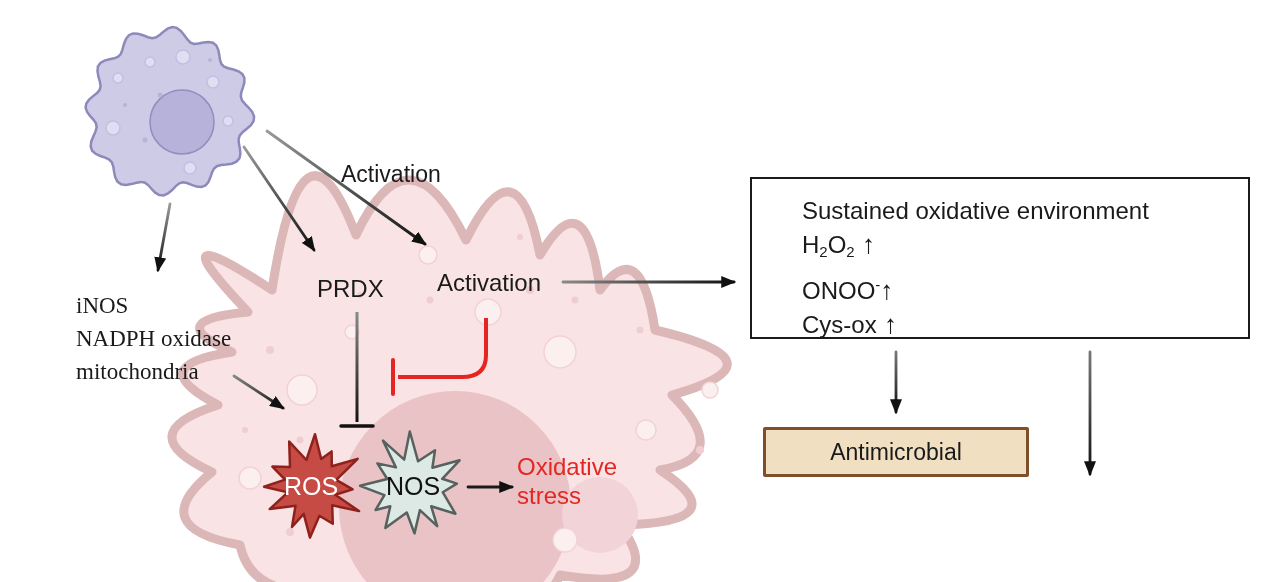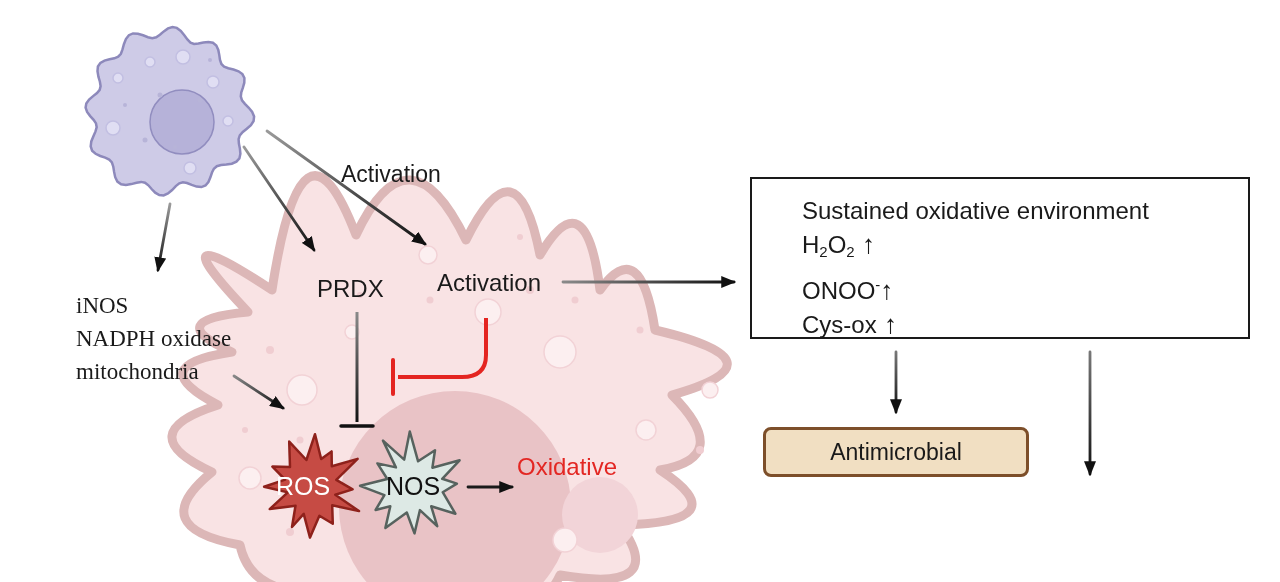"Antimicrobial" .antimicrobial { border-radius: 8px -> 2px }
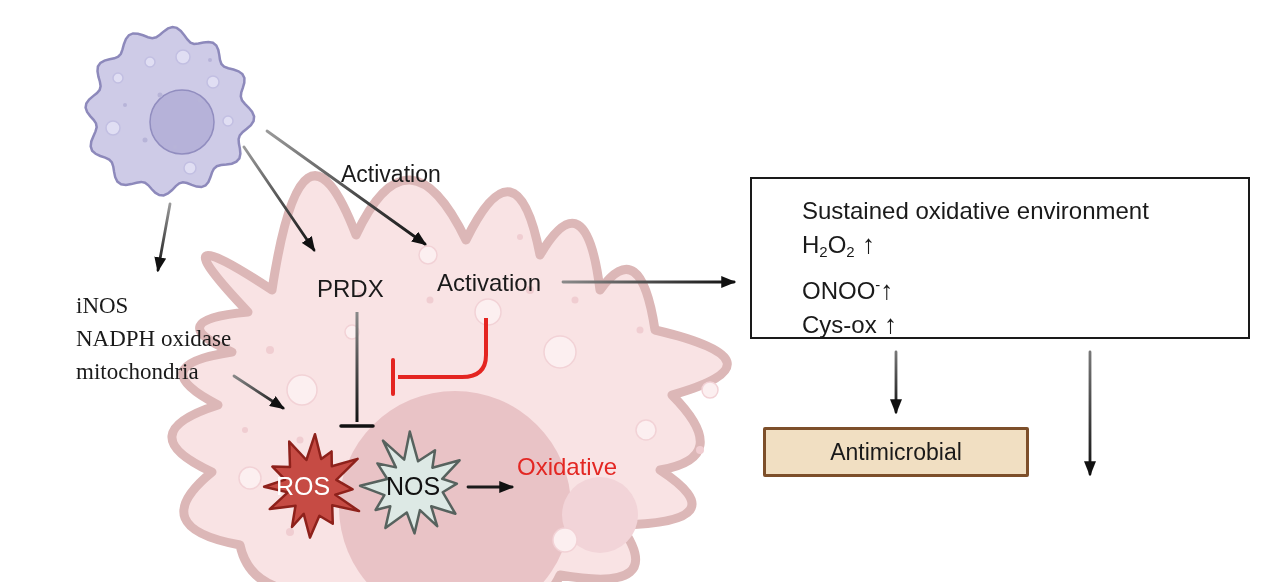"ROS" .ros-lbl { left: 258px -> 266px }
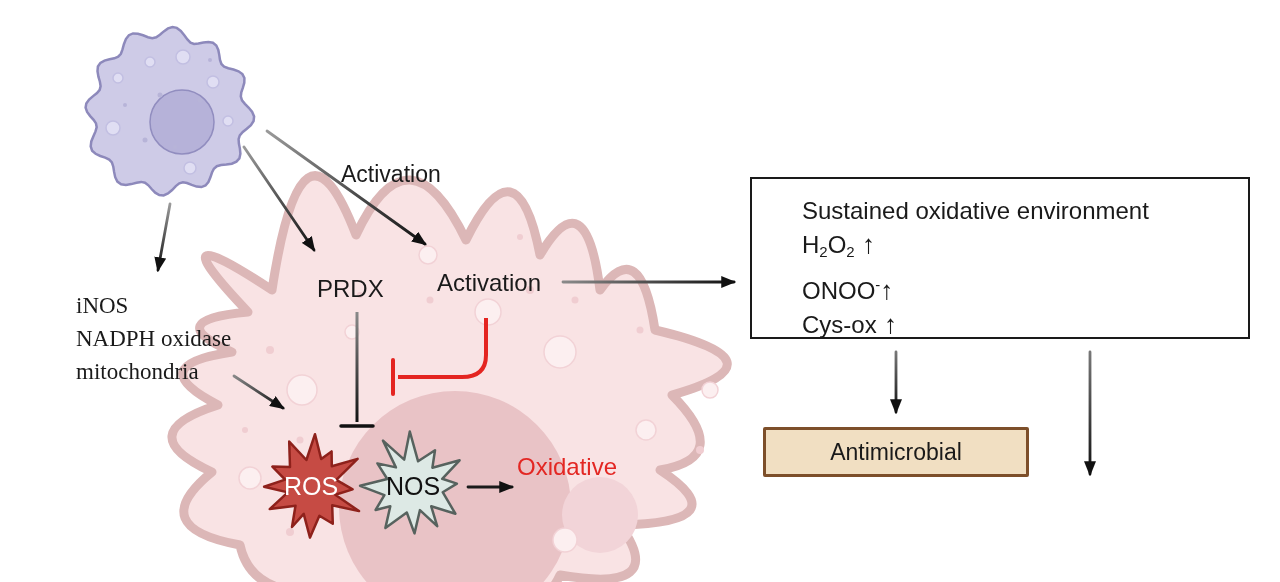"stress" div { html: none -> <div>stress</div> }
